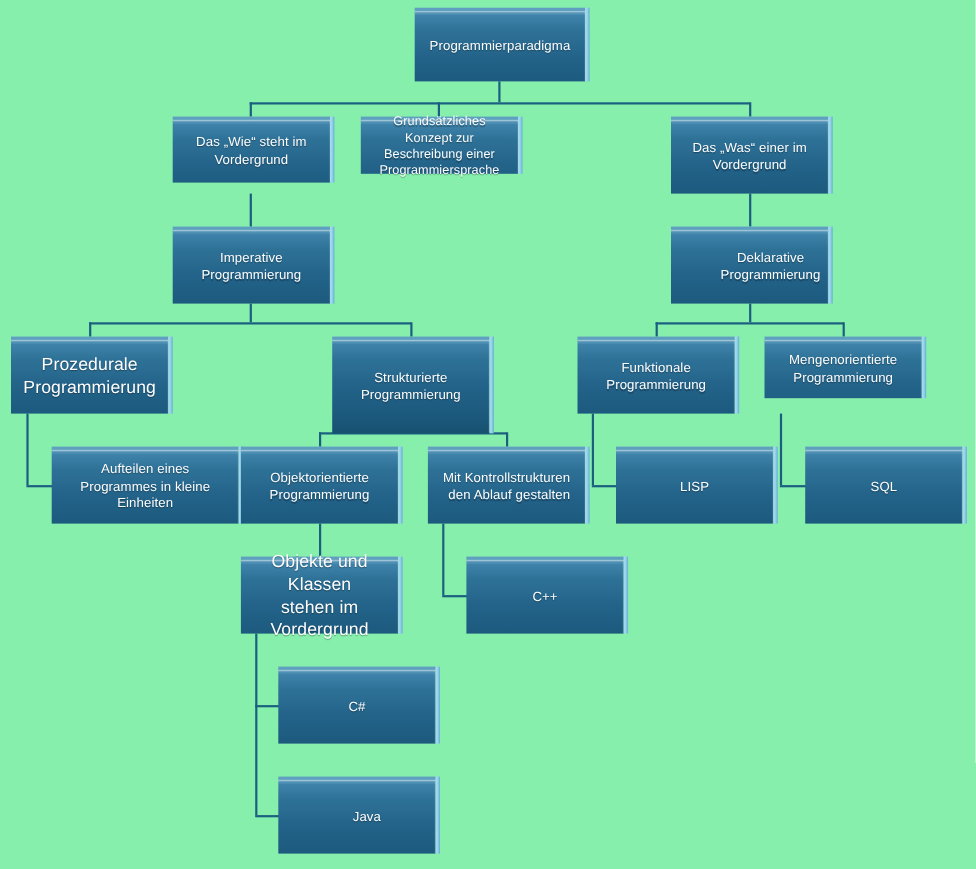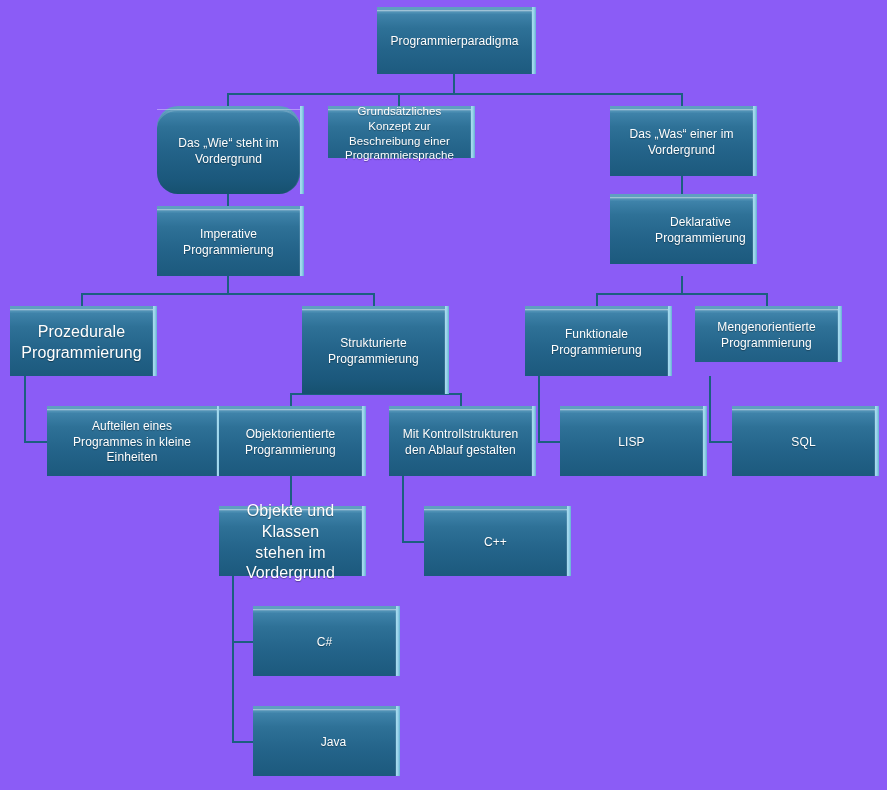"Programmierparadigma" #canvas { background: #8b5cf6 -> #86efac }
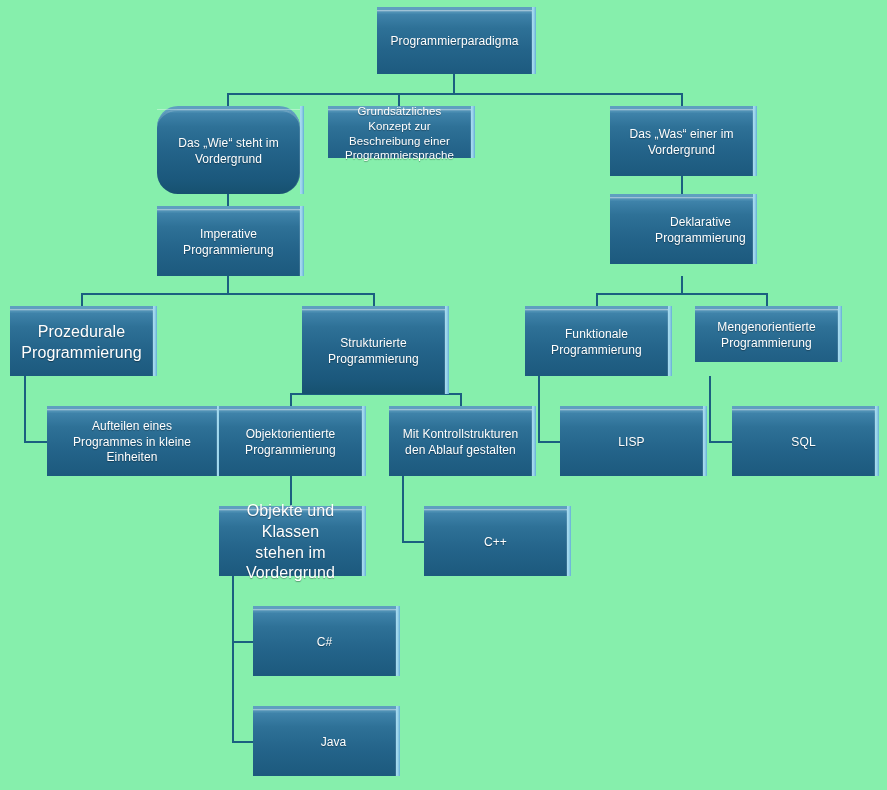"Das „Wie“ steht im" div.node { border-radius: 21px -> none; height: 88px -> 60px }
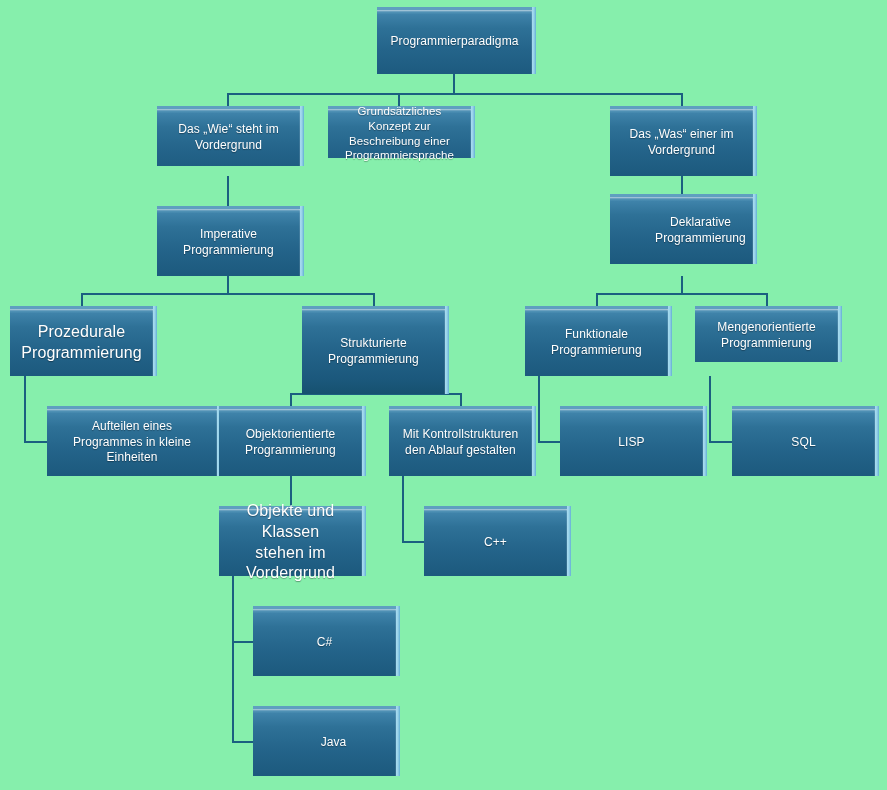"Deklarative" div.node { top: 194px -> 206px }
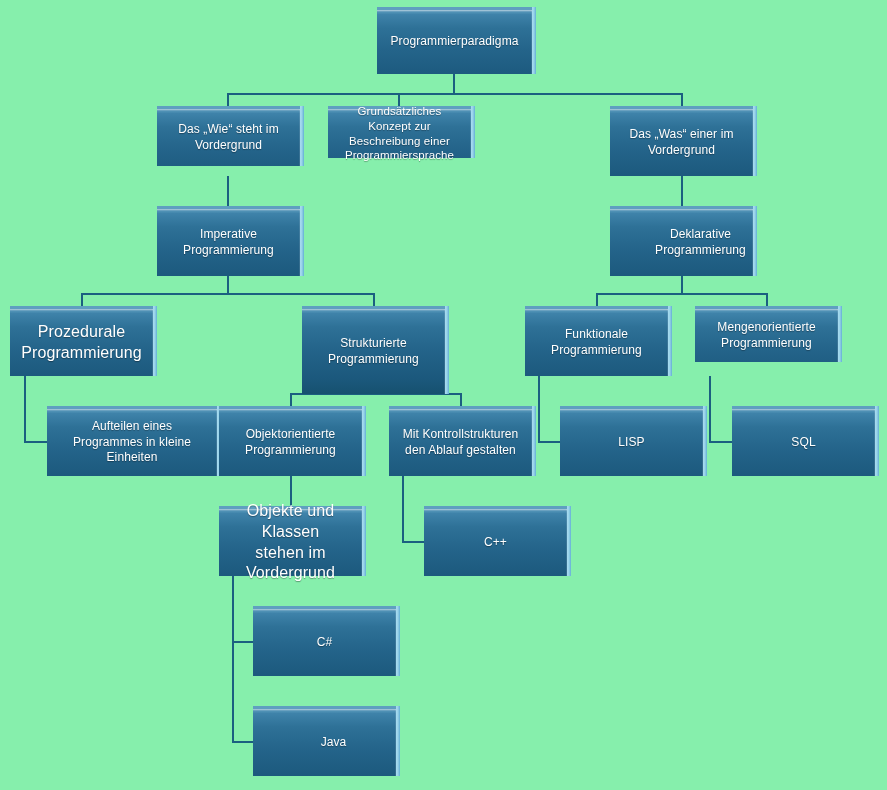"Mit Kontrollstrukturen" span.label { text-align: none -> right }
